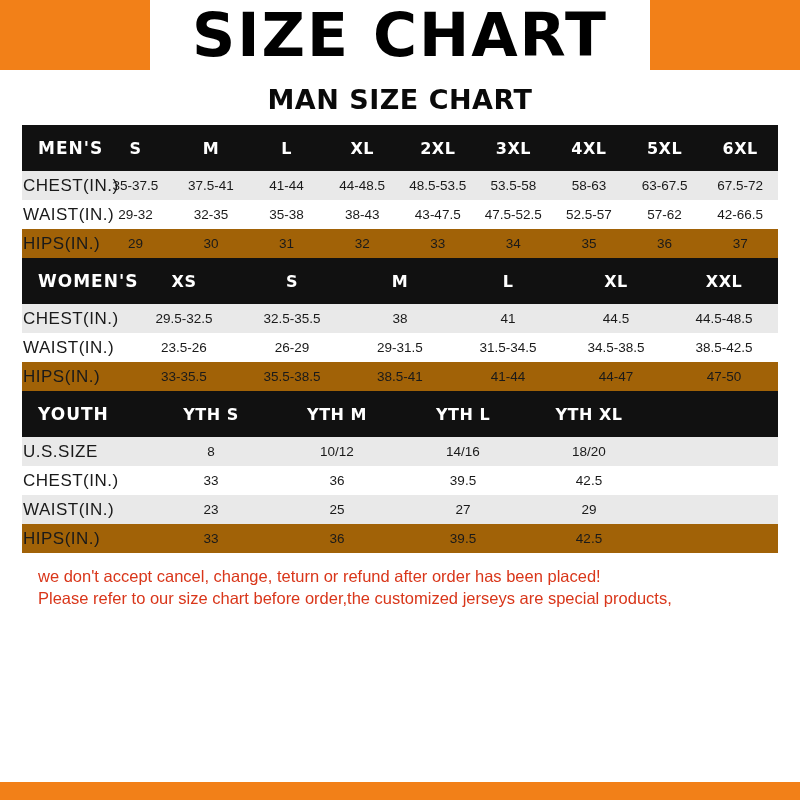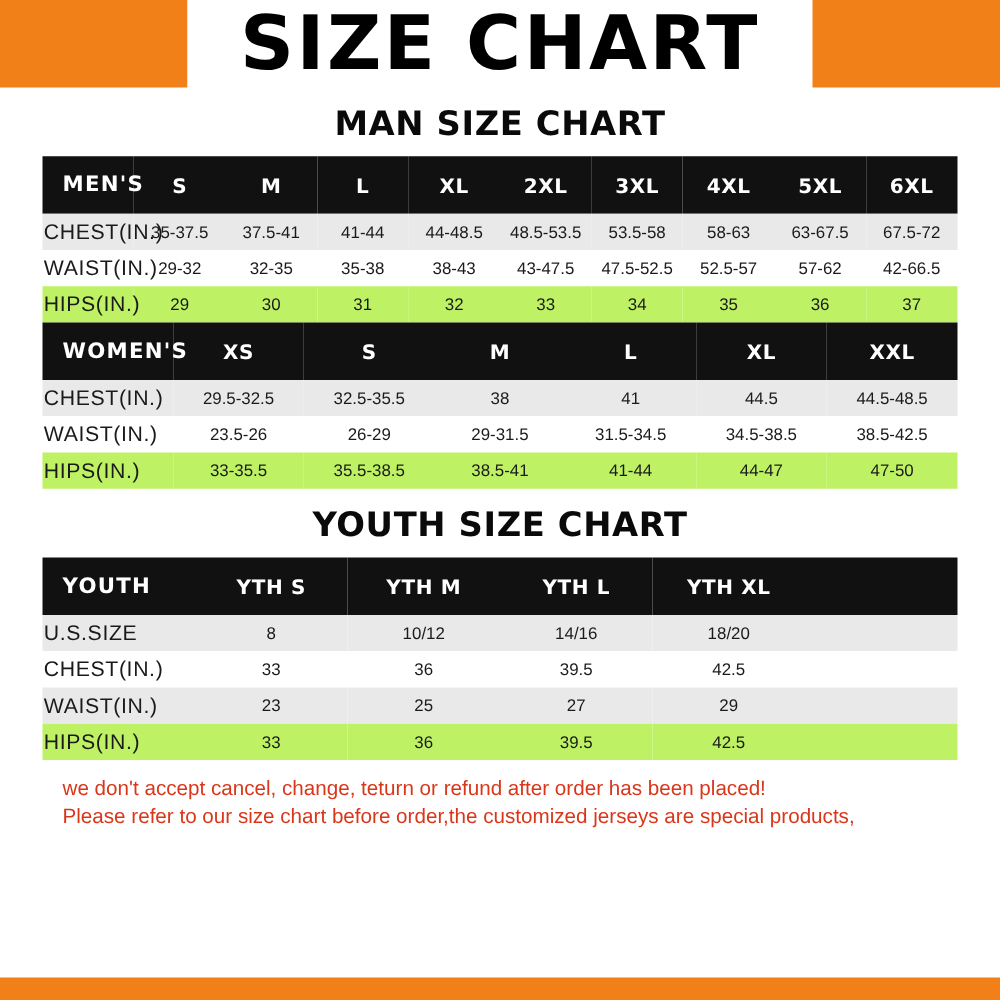"MAN SIZE CHART" .content { padding: 0 34px -> 0 22px }
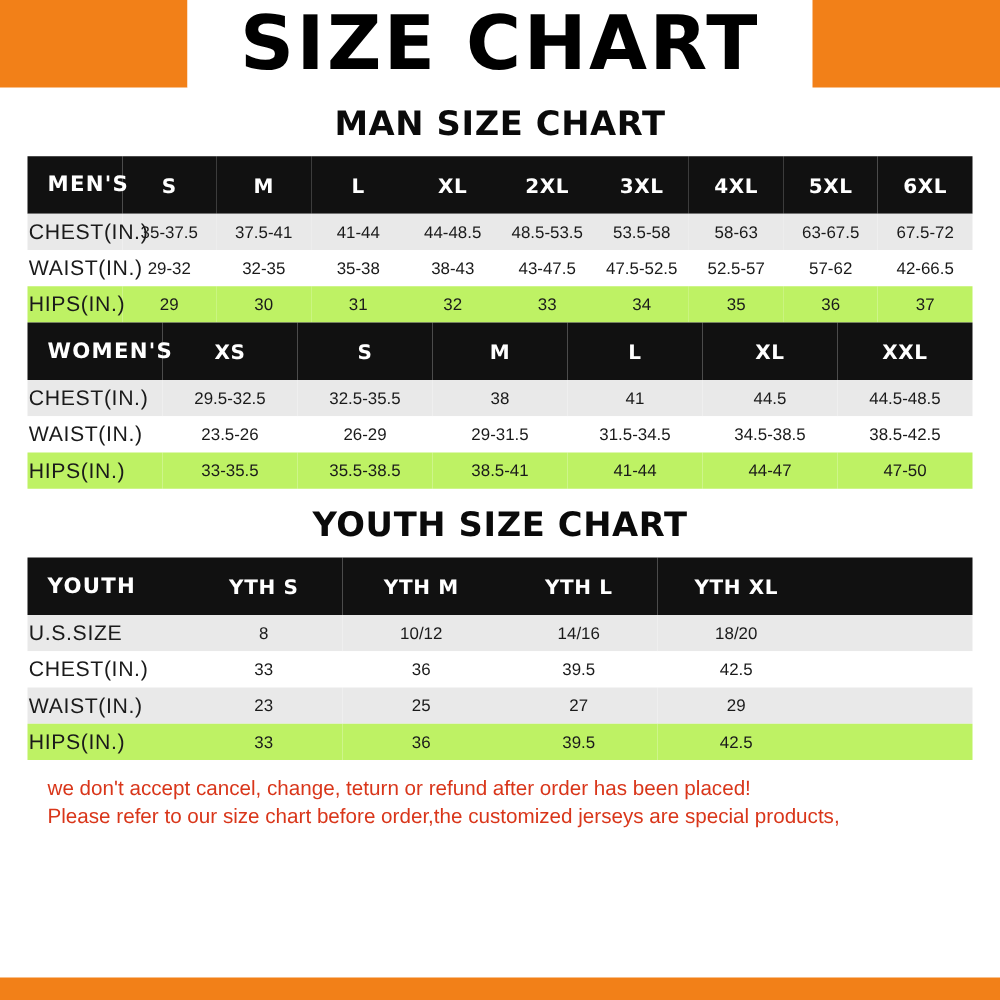"HIPS(IN.)" table.sizetable tr.band-mid { background: #bef264 -> #a16207 }
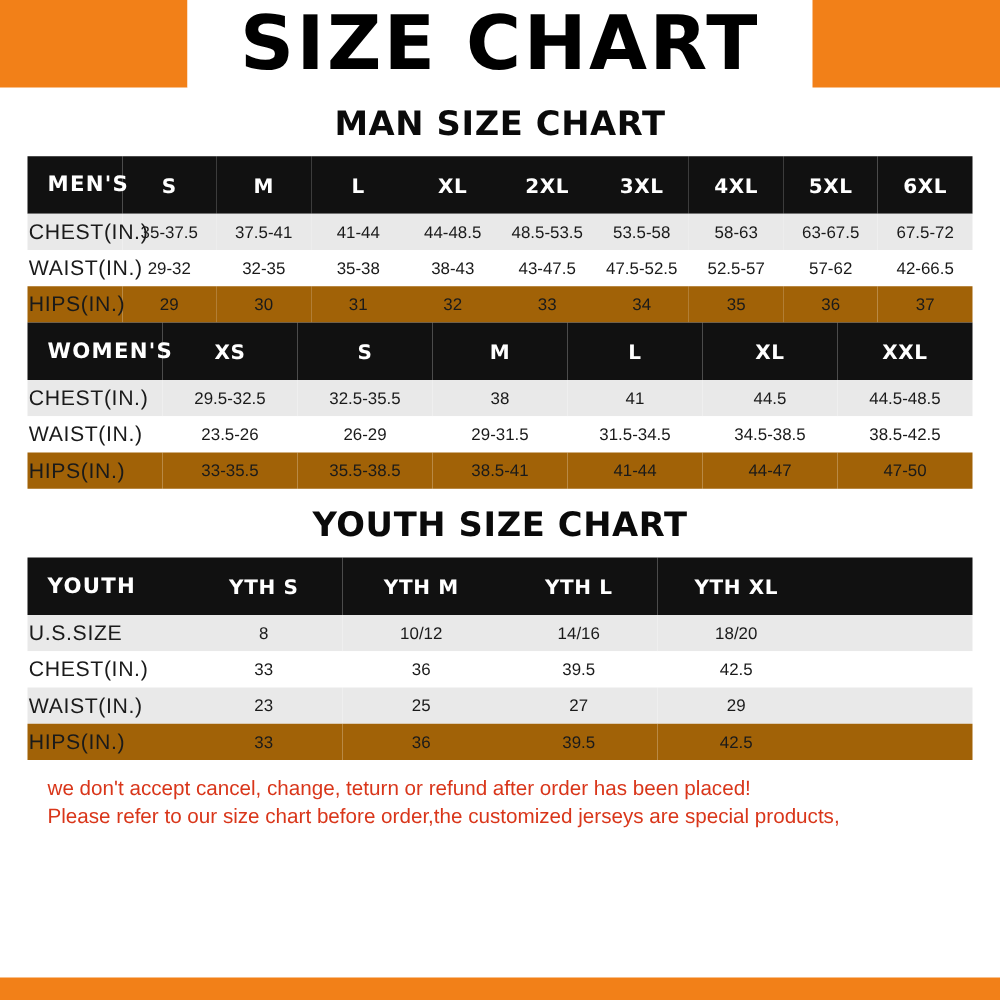"YOUTH SIZE CHART" div.section-title { html: <div>YOUTH SIZE CHART</div> -> none }
